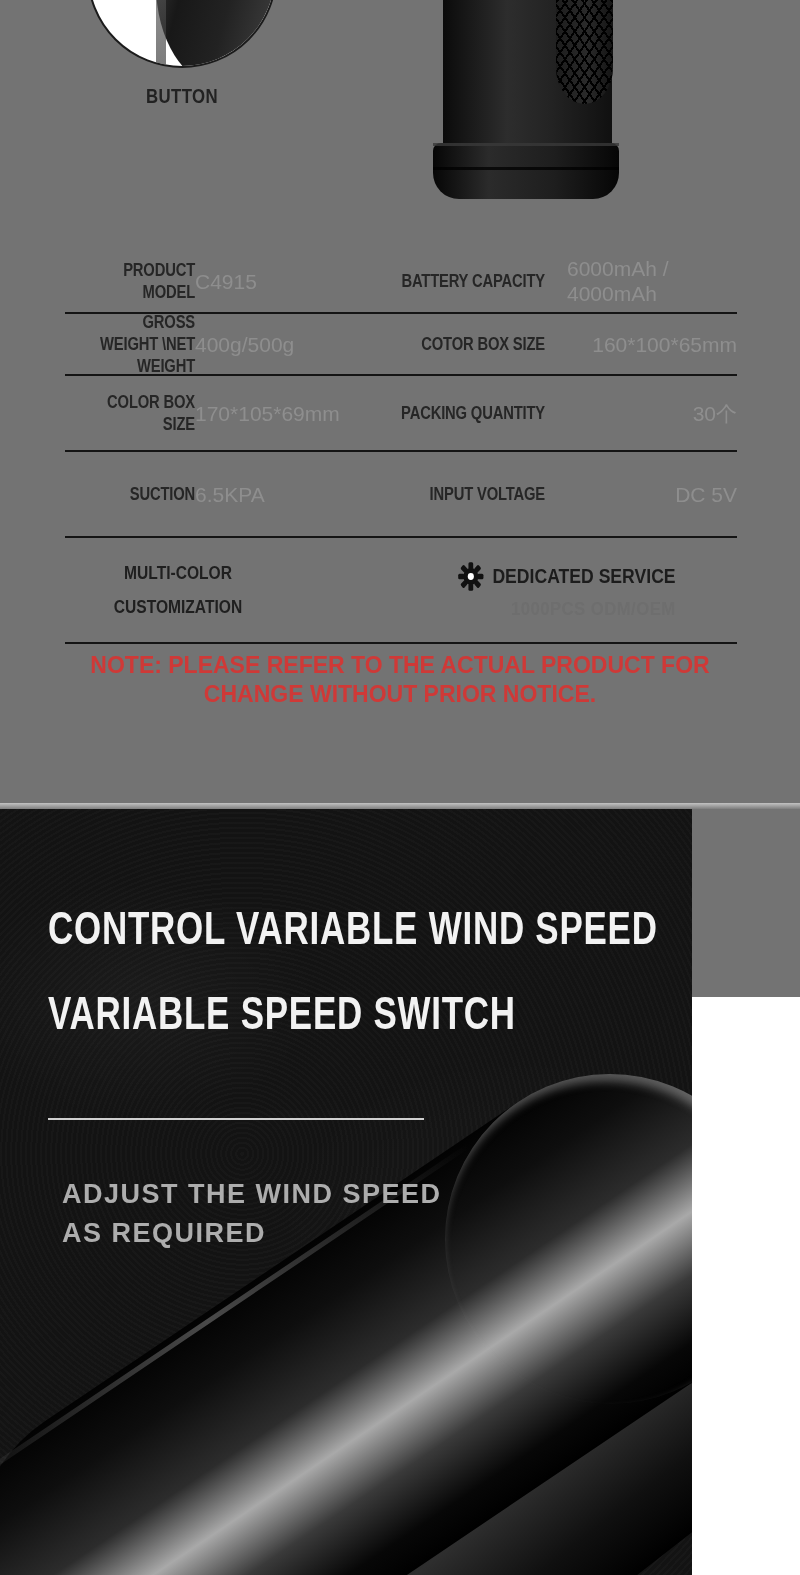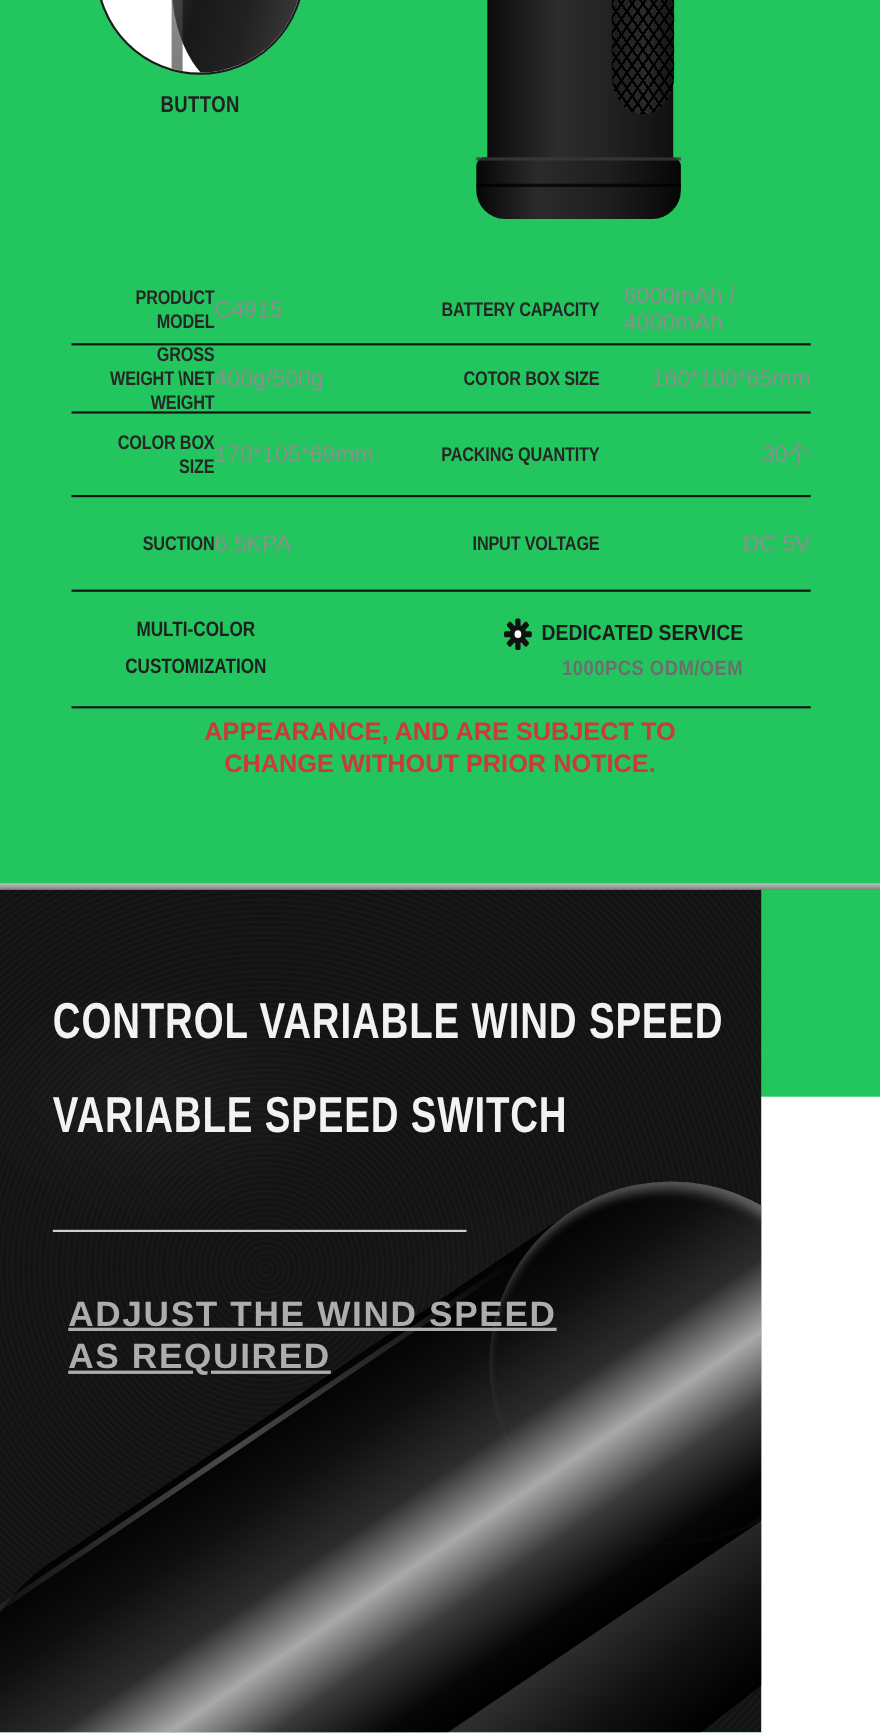"BUTTON" .hero { background: #22c55e -> #737373 }
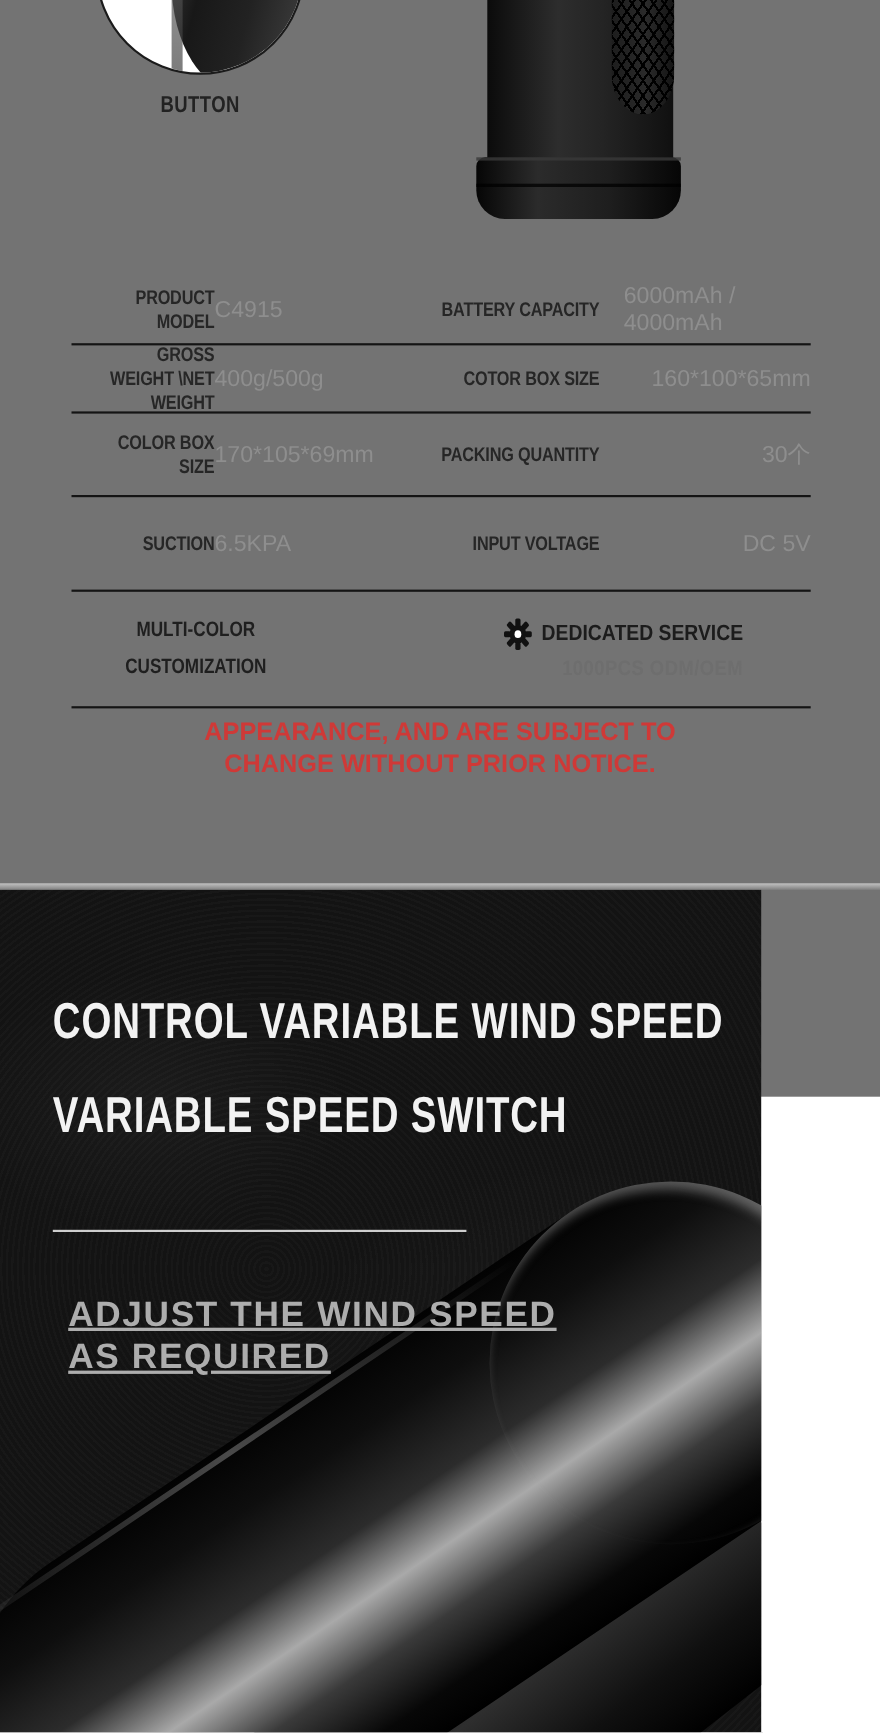"NOTE: PLEASE REFER TO THE" div { html: none -> <div>NOTE: PLEASE REFER TO THE ACTUAL PRODUCT FOR</div> }
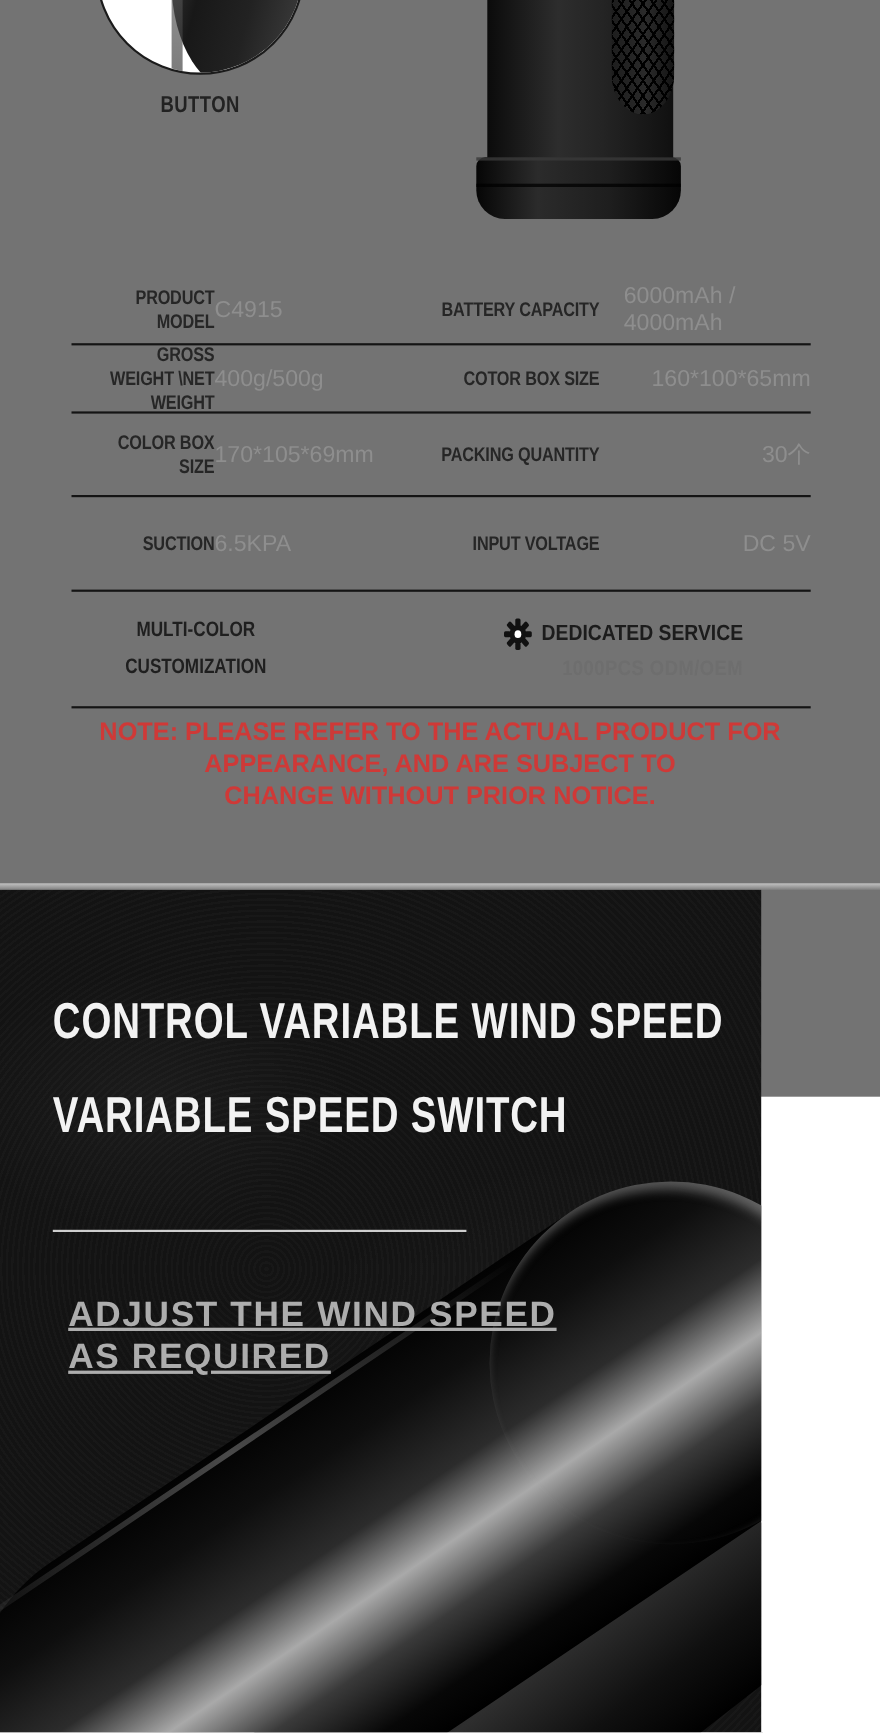"APPEARANCE, AND ARE SUBJECT TO" div { html: <div>APPEARANCE, AND ARE SUBJECT TO</div> -> none }
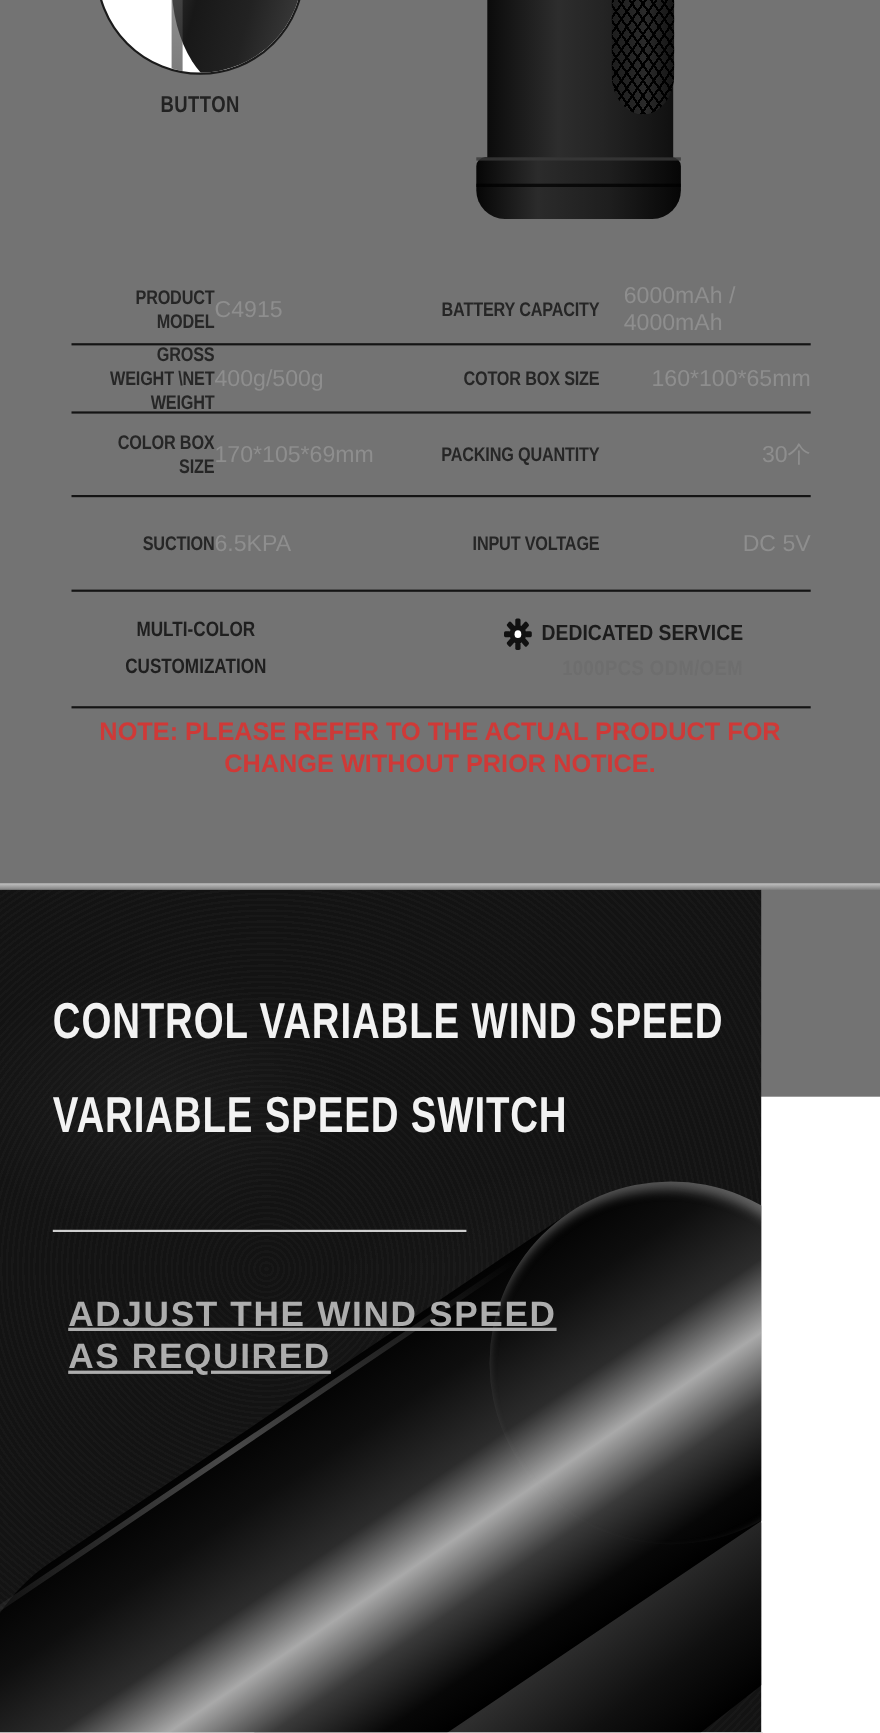"ADJUST THE WIND SPEED" .d-sub { font-size: 32px -> 27px; text-decoration: underline -> none }
